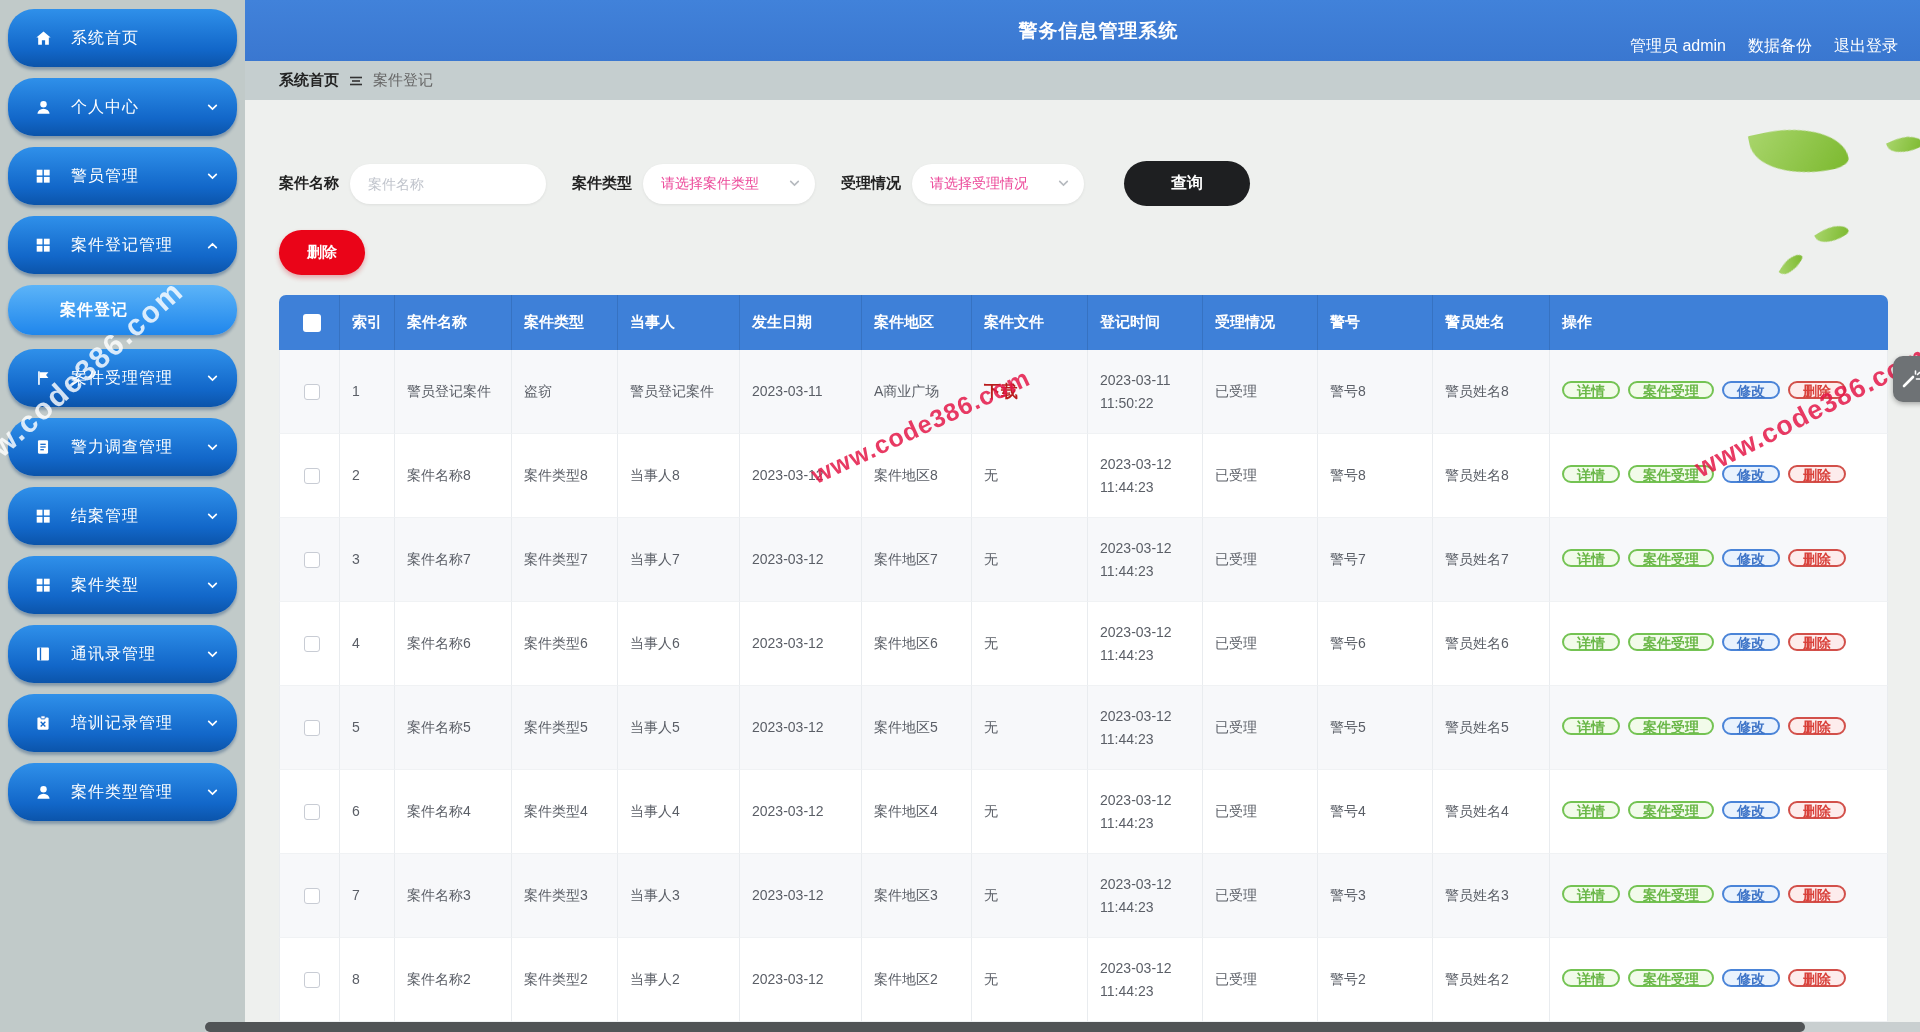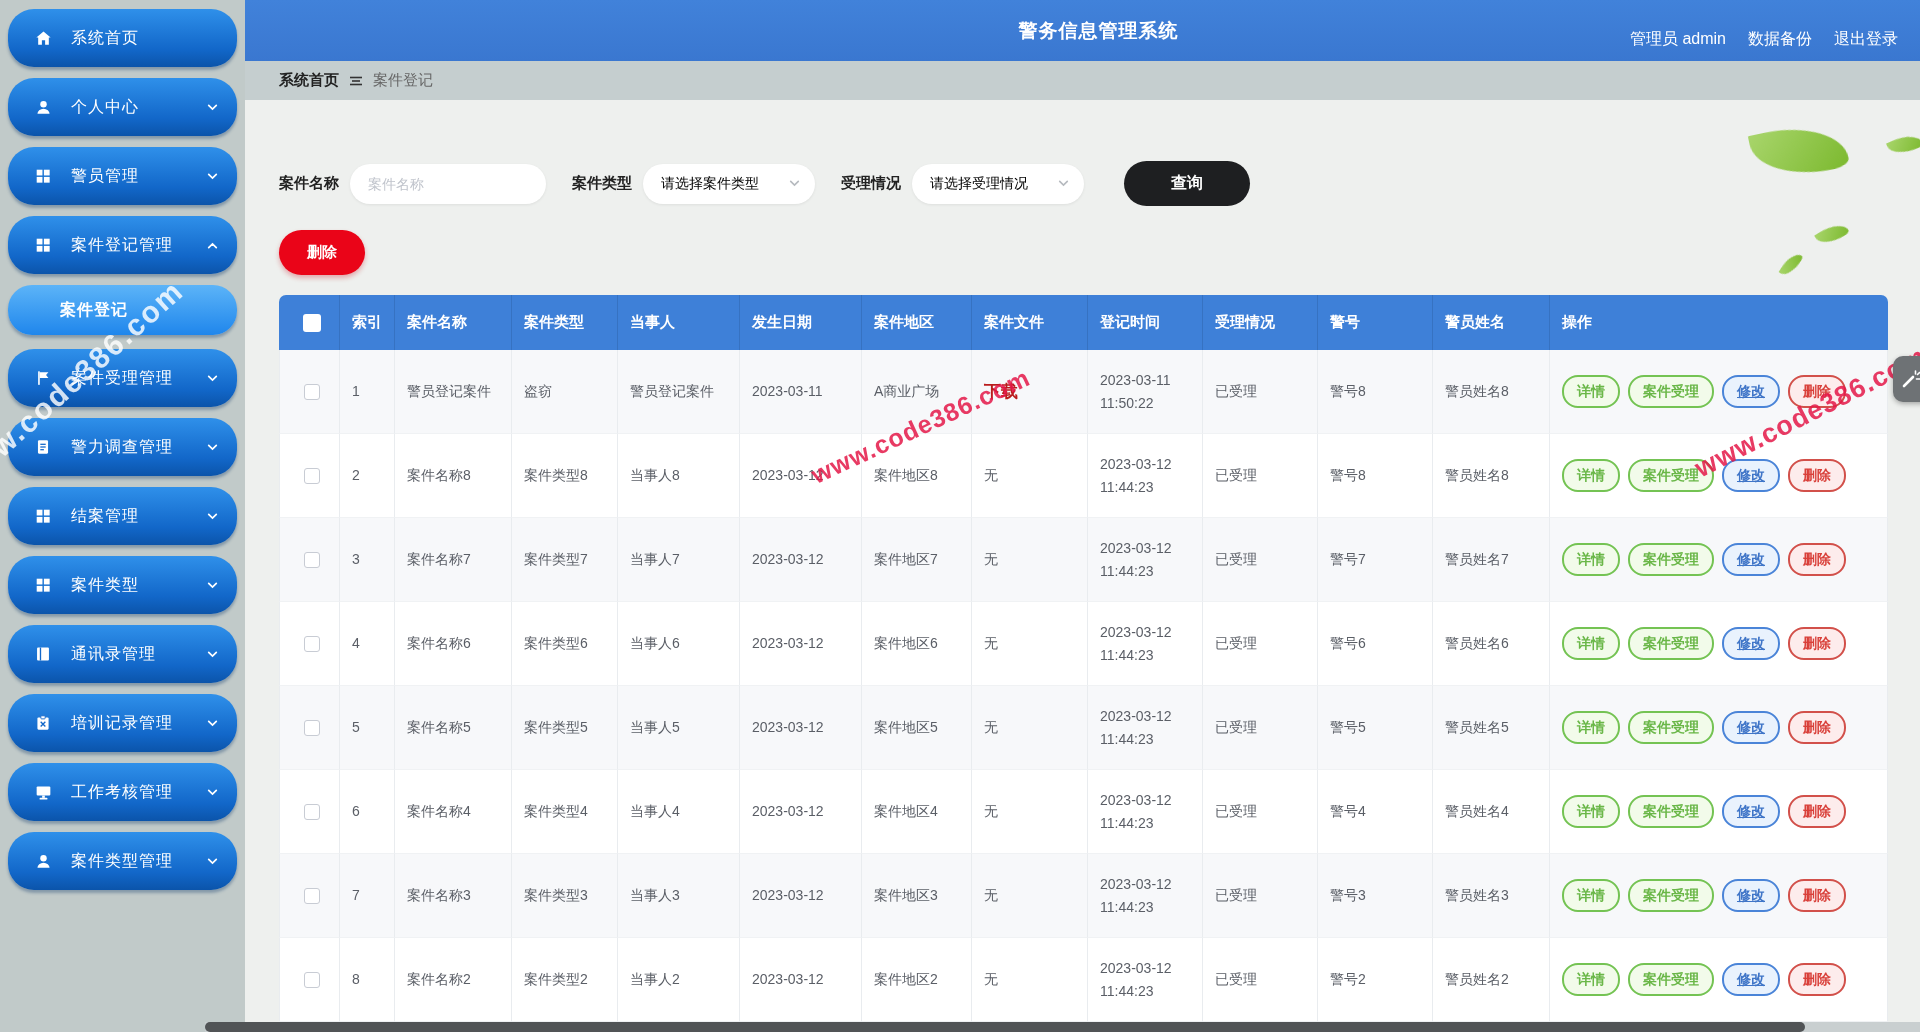"管理员 admin" .header-right { top: 9px -> 16px }
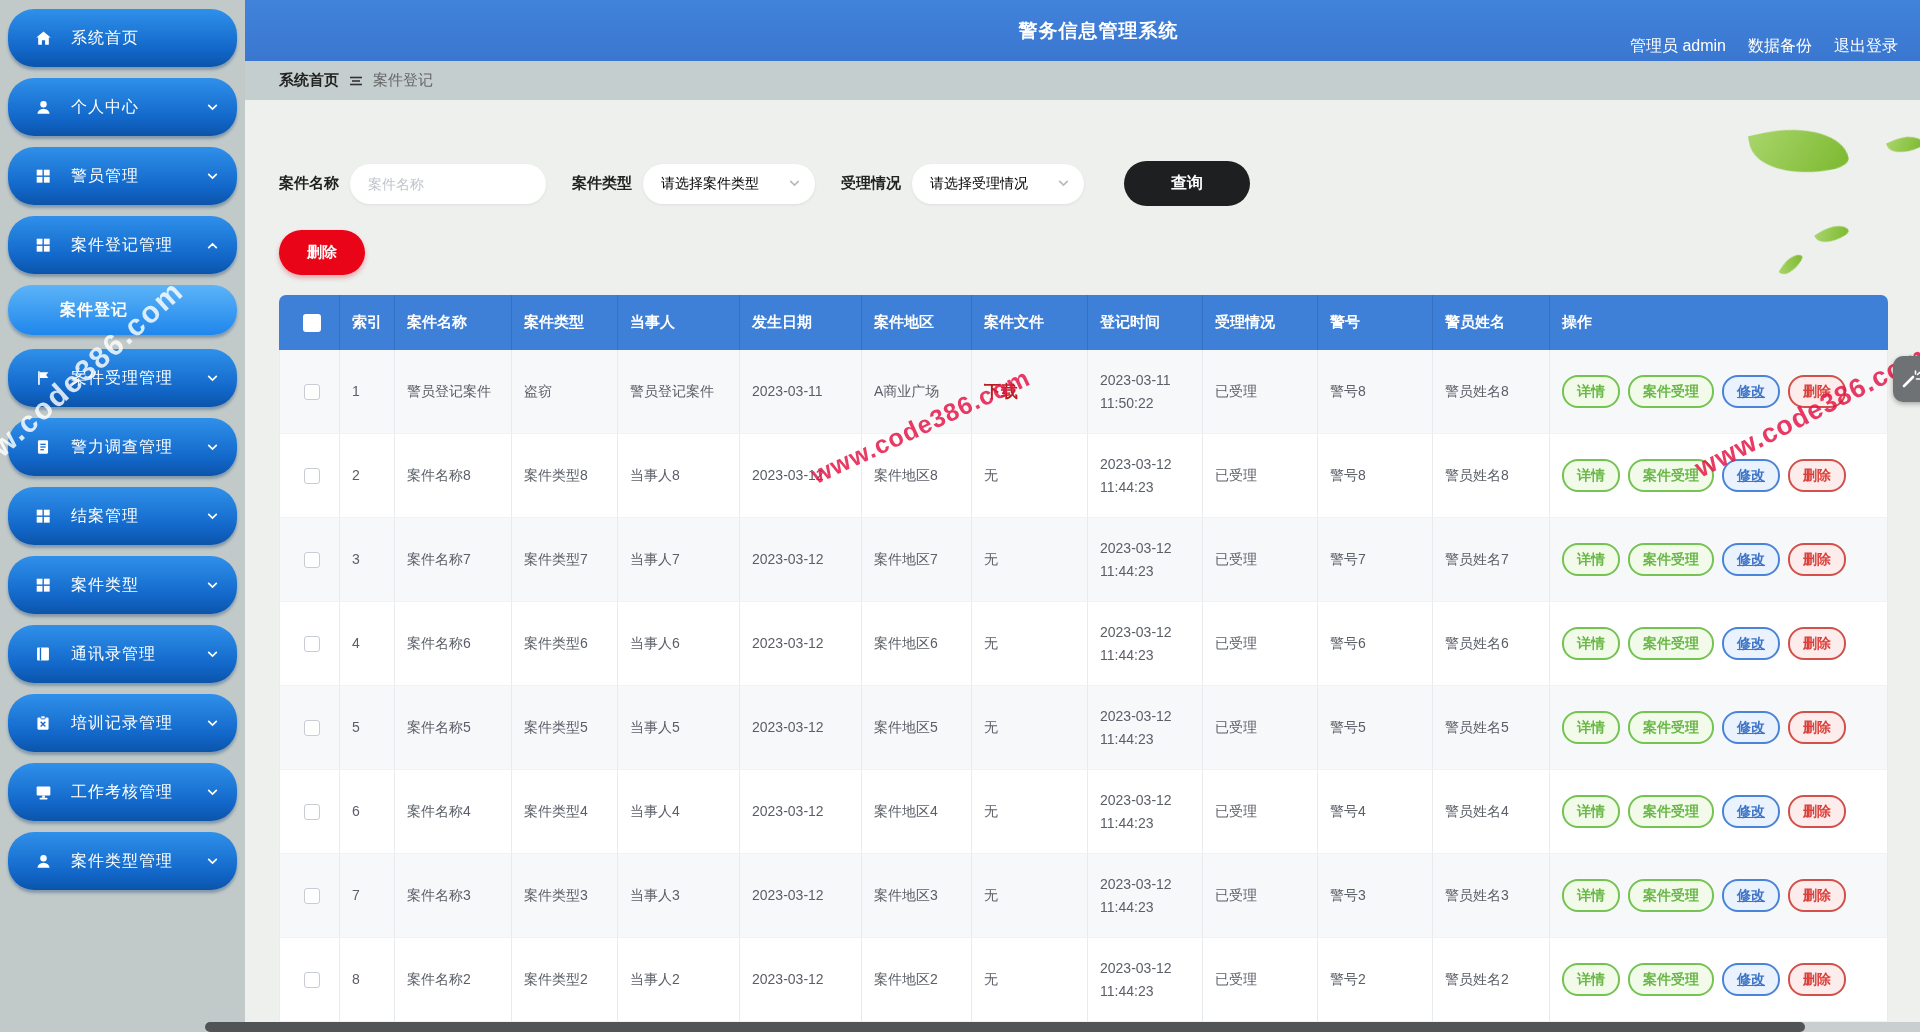"请选择案件类型" .select-pill { color: #000000 -> #ec4899 }
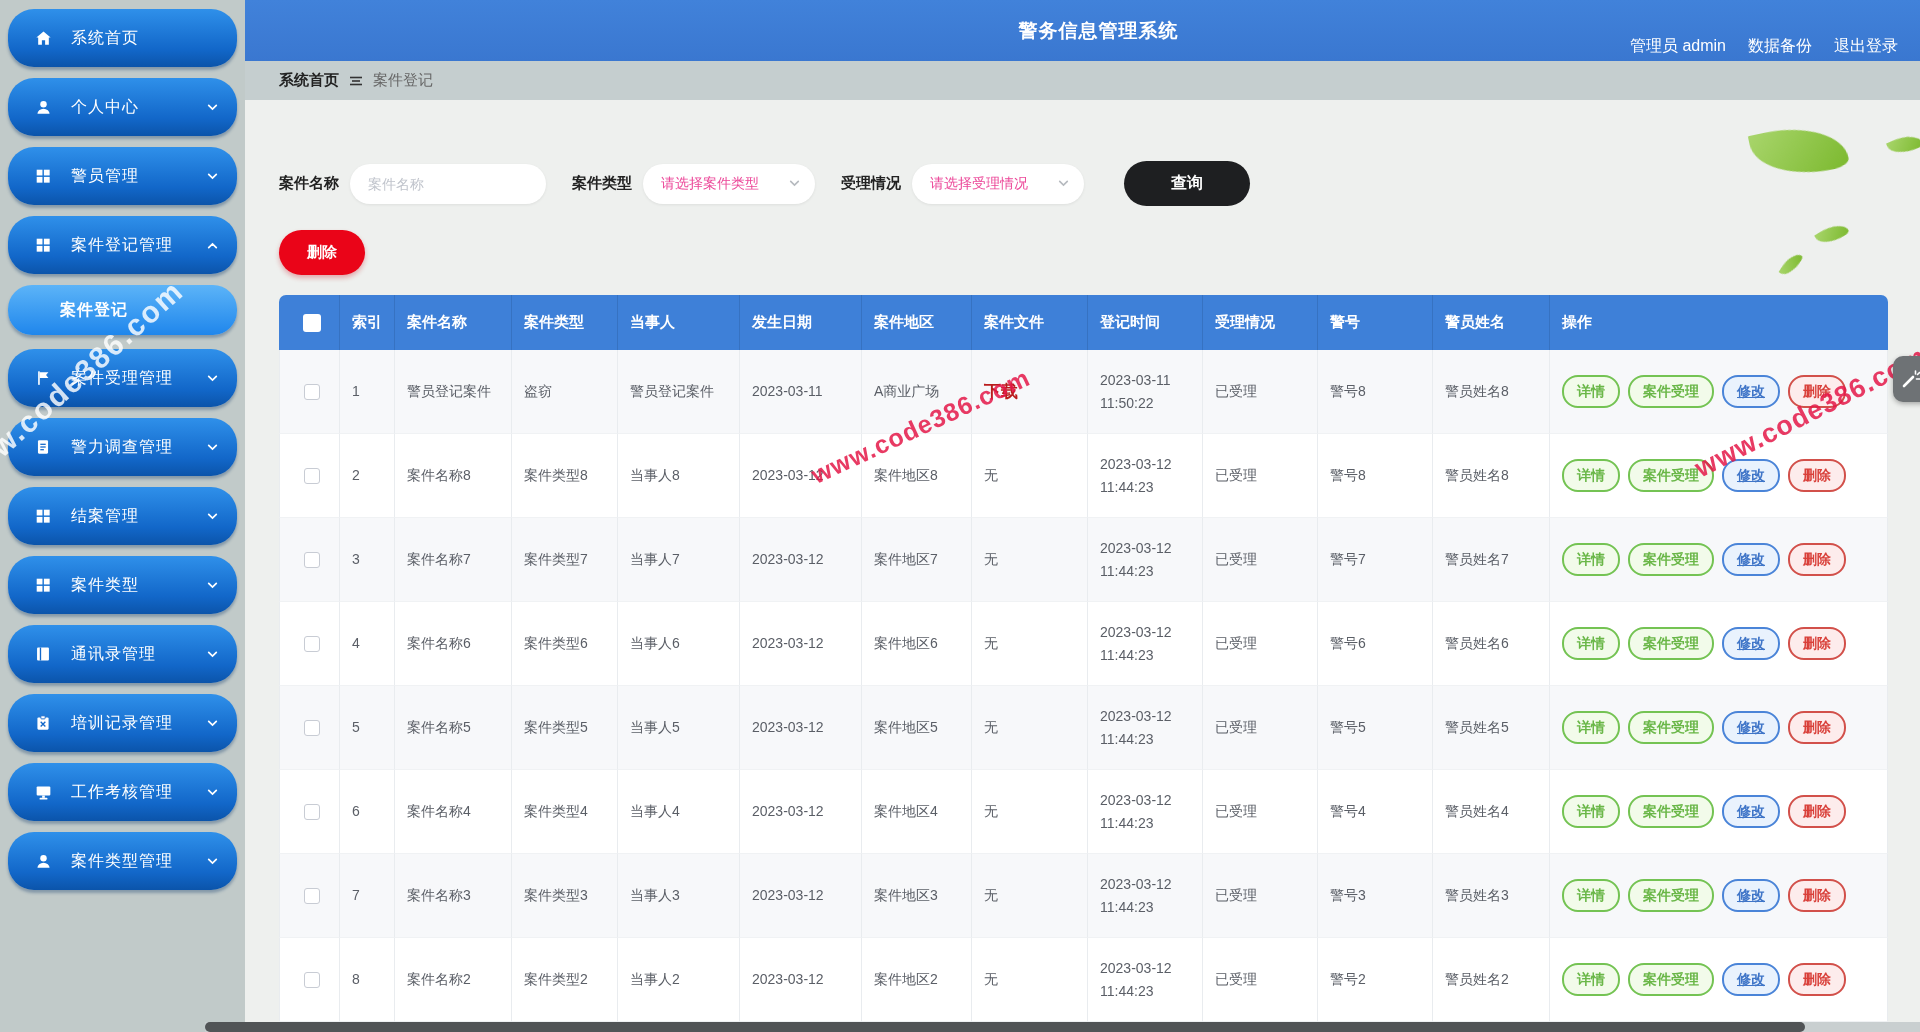"详情" .act { height: 33px -> 18px }
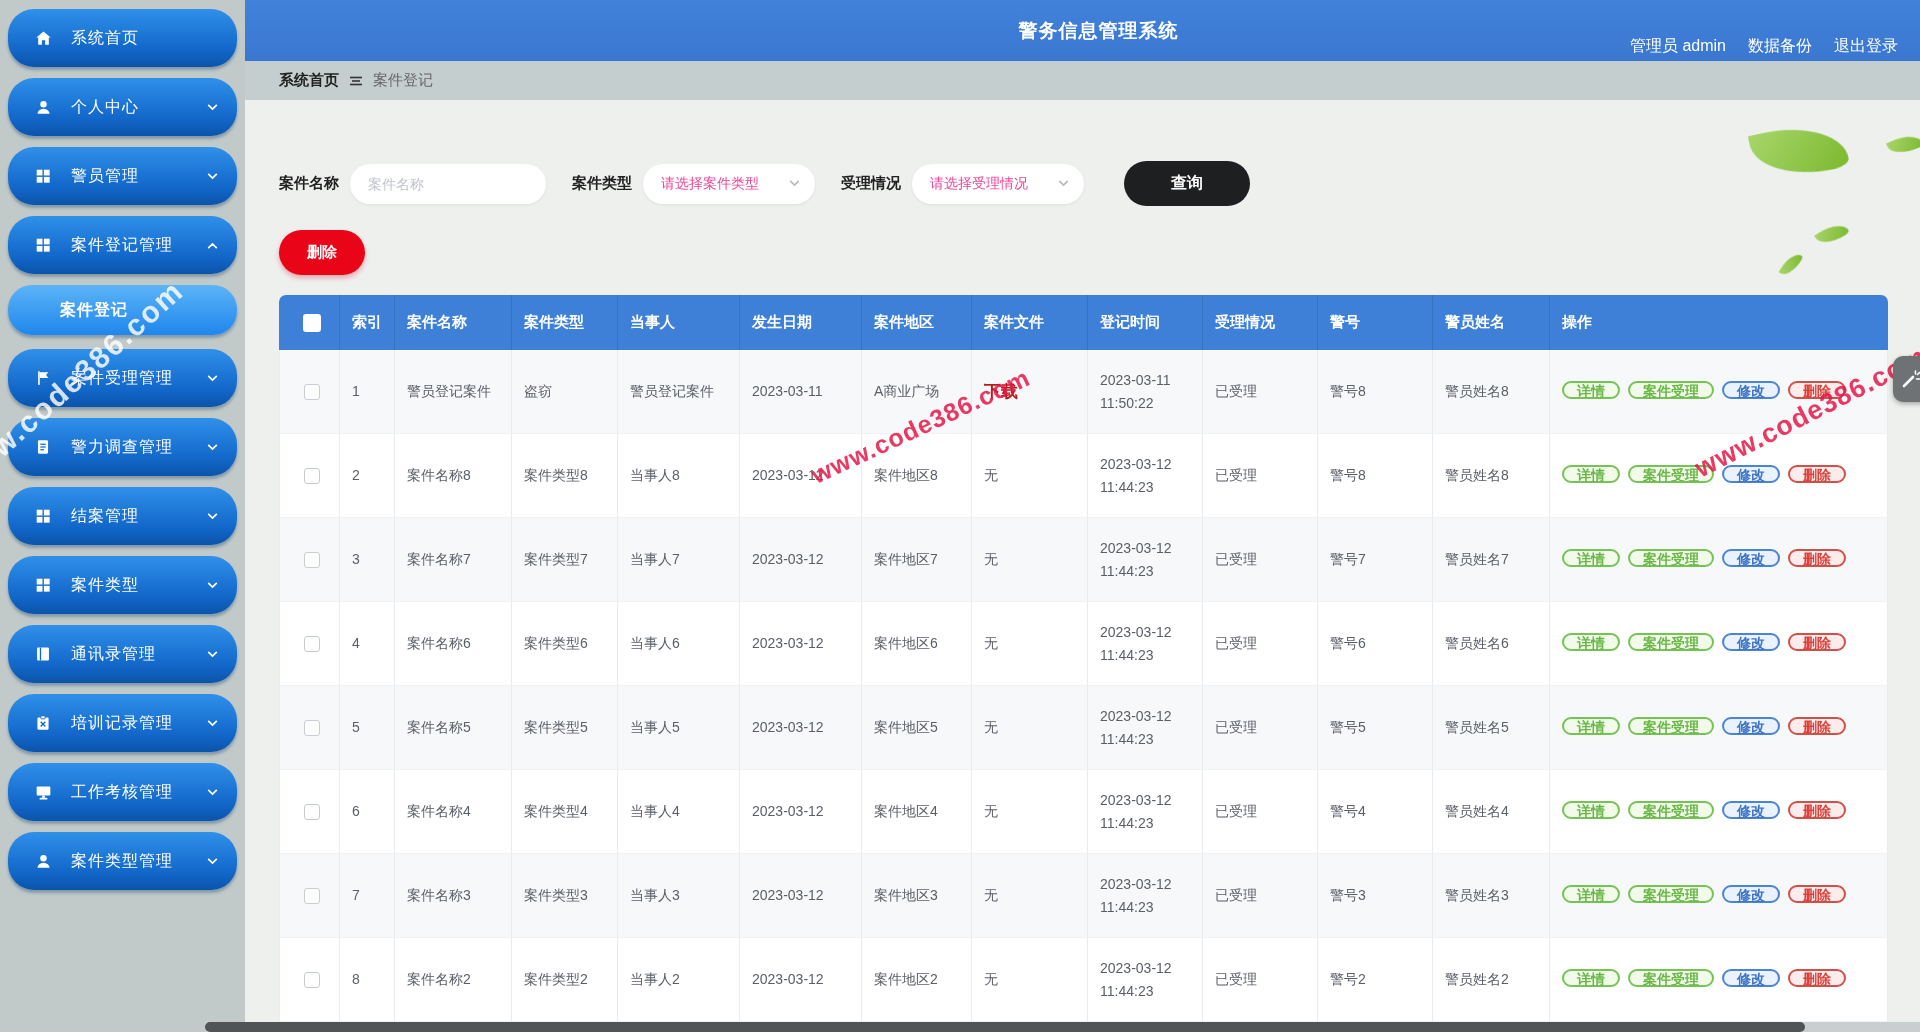"工作考核管理" div.nav-btn { html: <div> <span> <svg> <rect></rect> <rect></rect> <rect></rect> </svg> </span> <span>工作考核管理</span> <span> <svg> <path></path> </svg> </span> </div> -> none }
